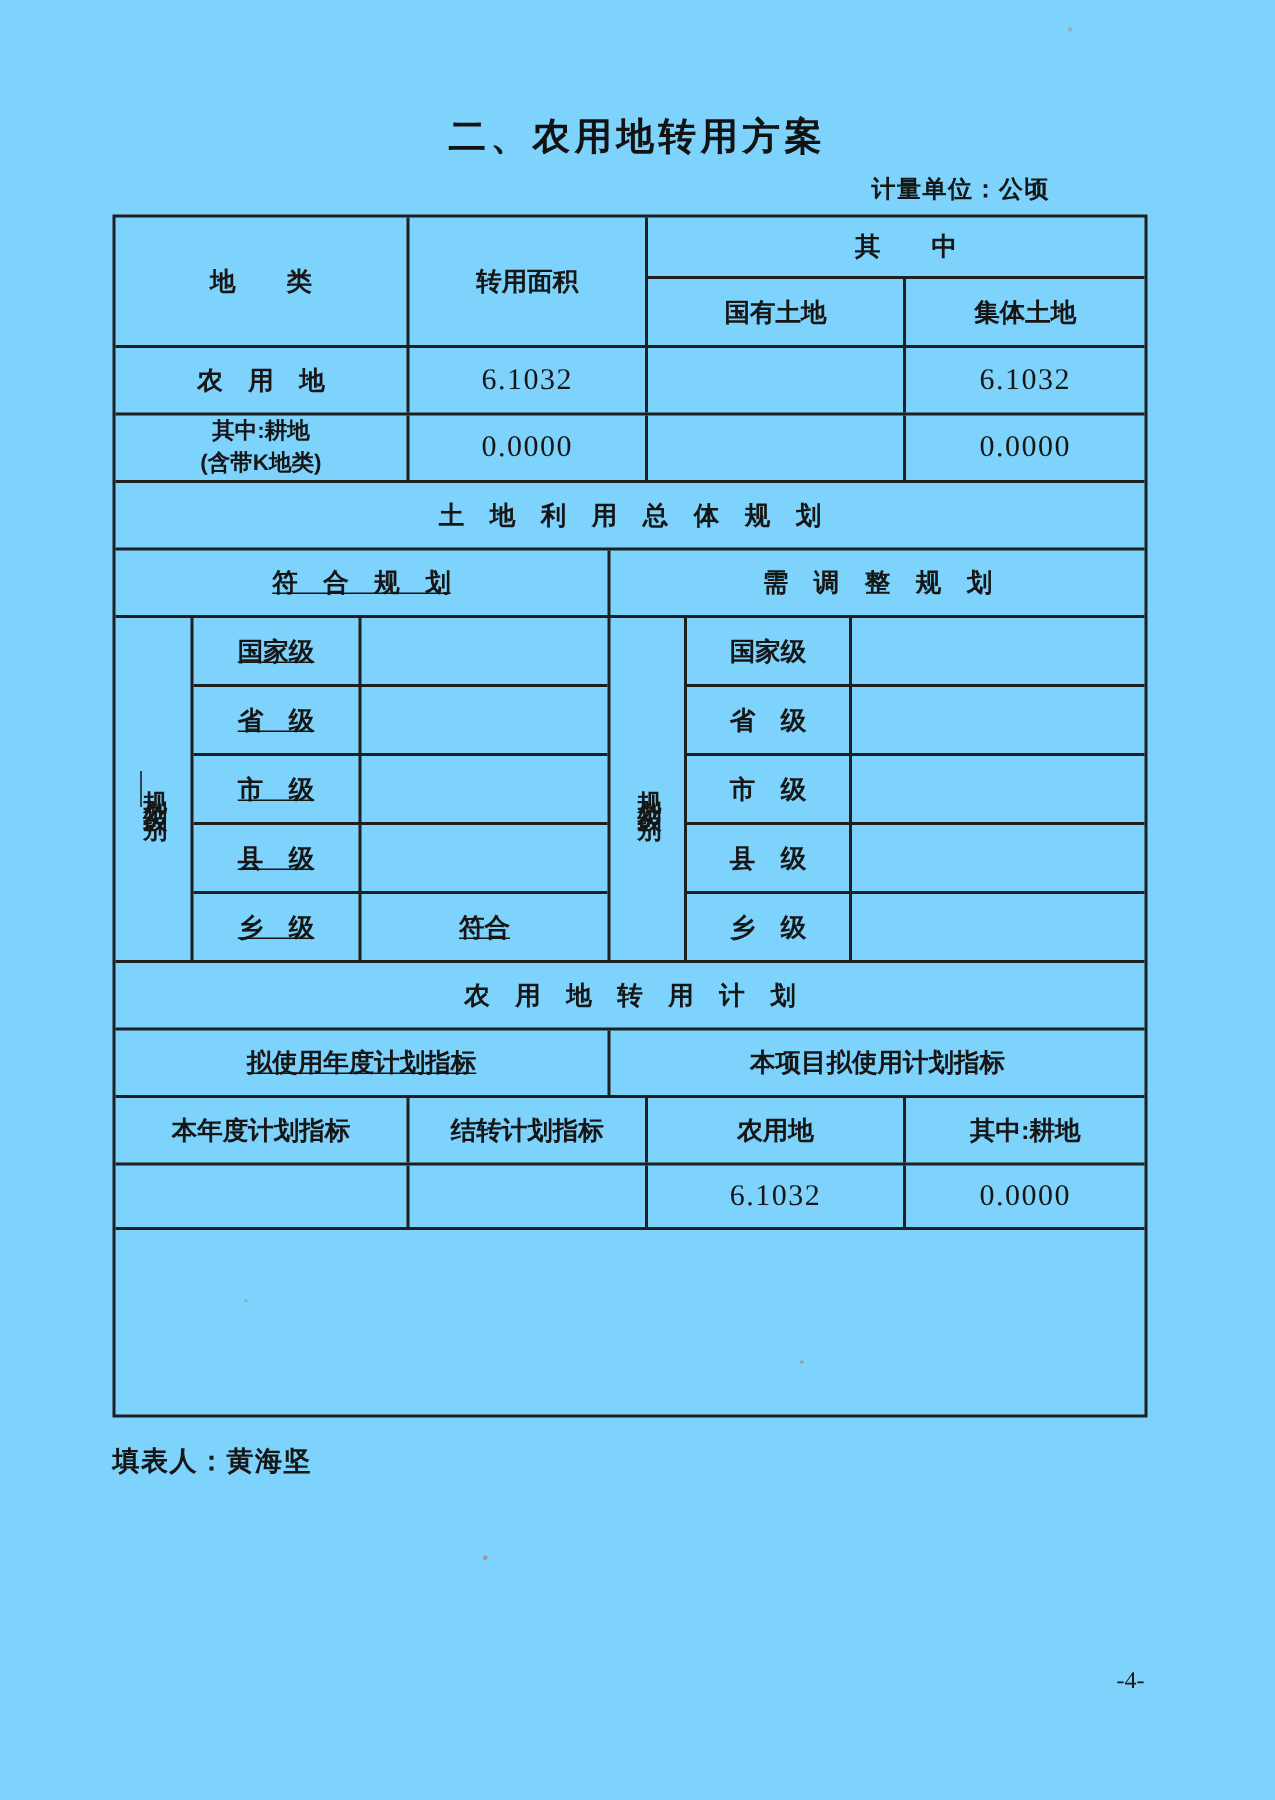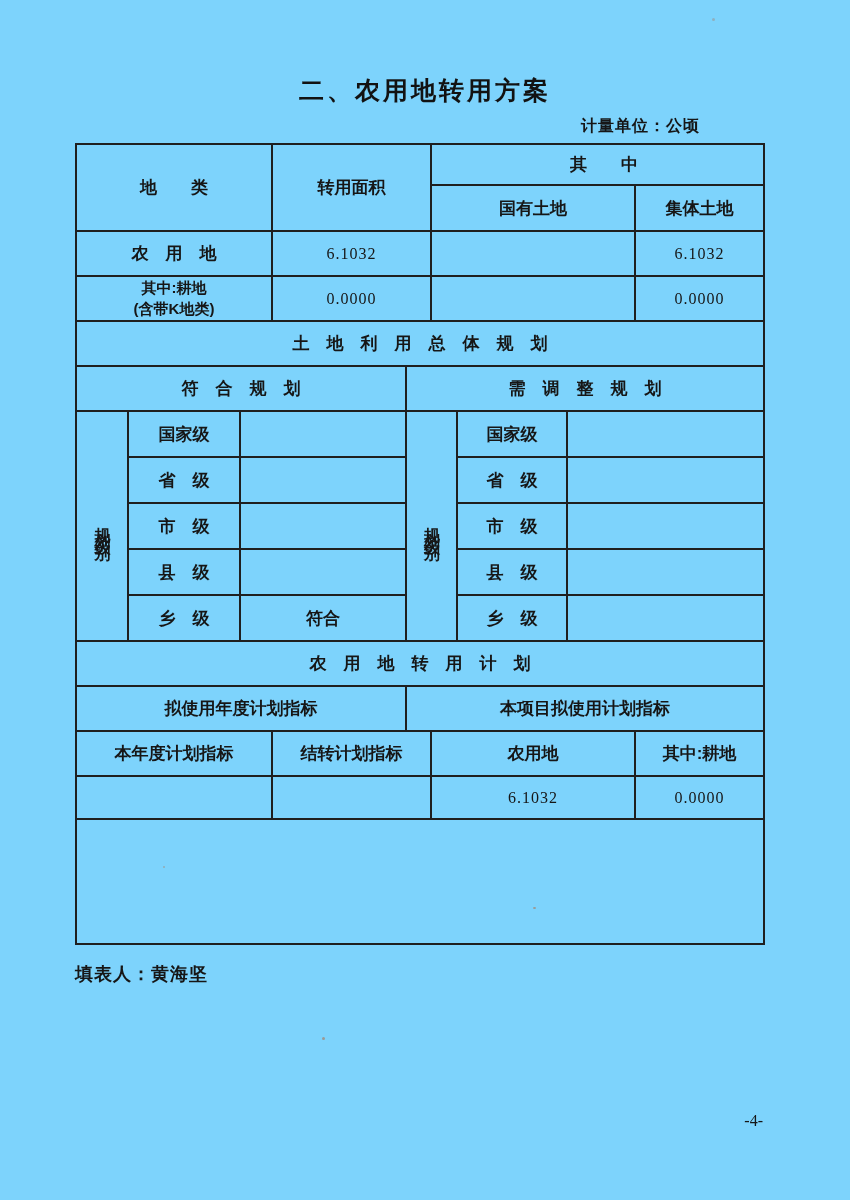"国有土地" .c3 { width: 204px -> 172px }
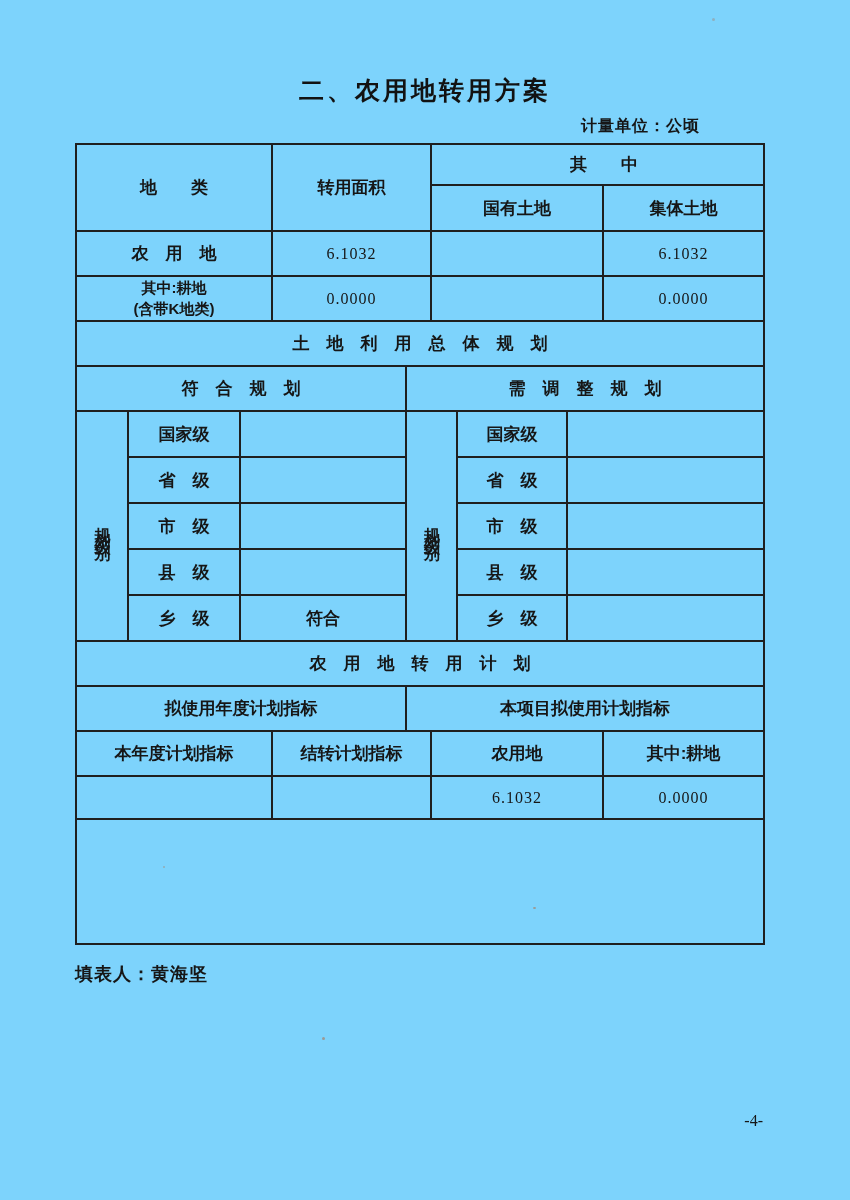"6.1032" .num { font-size: 16px -> 20px }
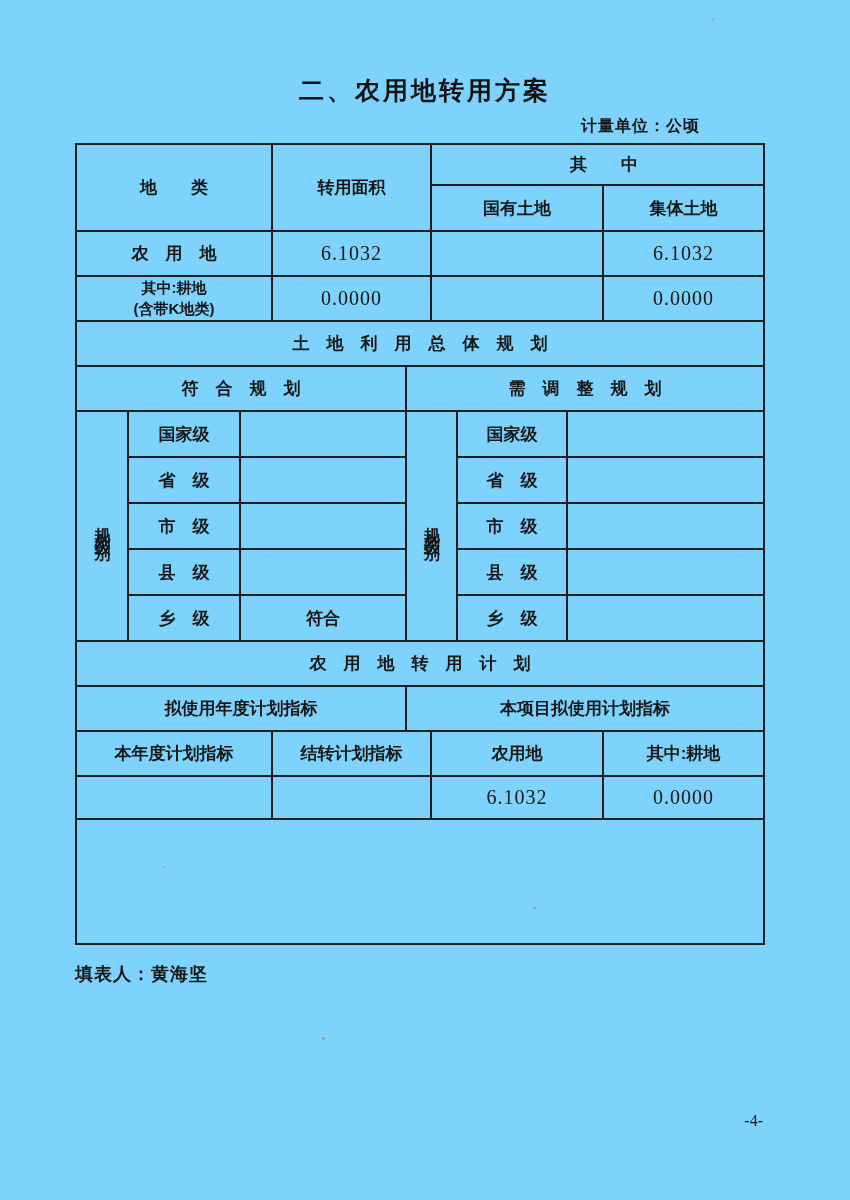"符 合 规 划" .half-l { text-decoration: none -> underline }
